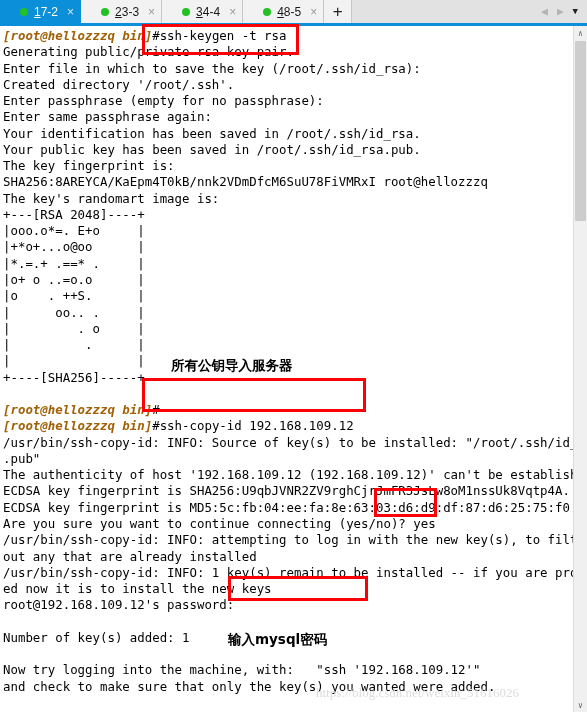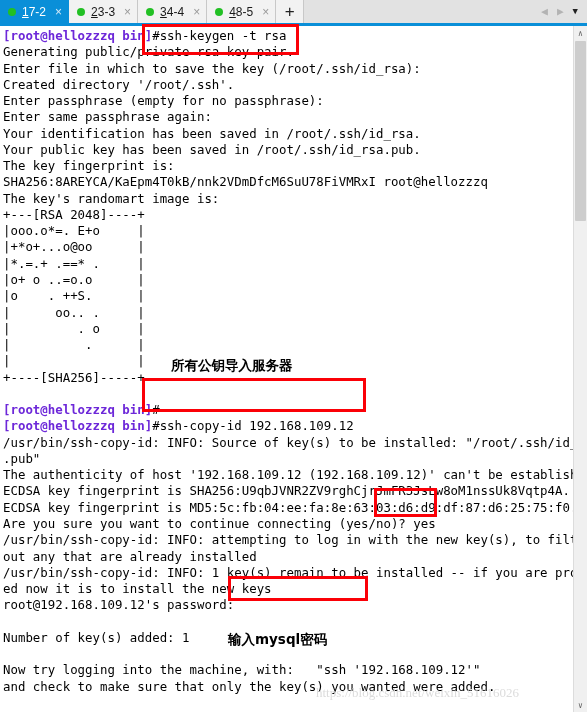"17-2" .tab { padding: 0 6px 0 8px -> 0 6px 0 20px }
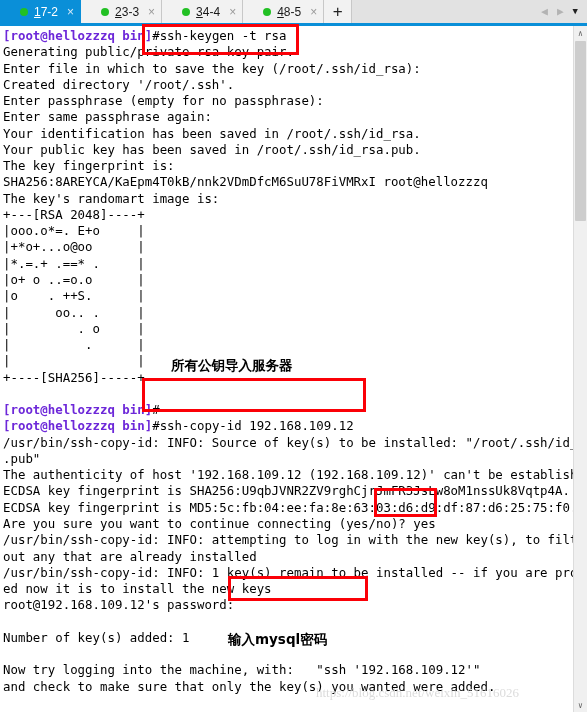"[root@hellozzzq bin]" .prompt { color: #6d28d9 -> #a16207; font-style: none -> italic }
